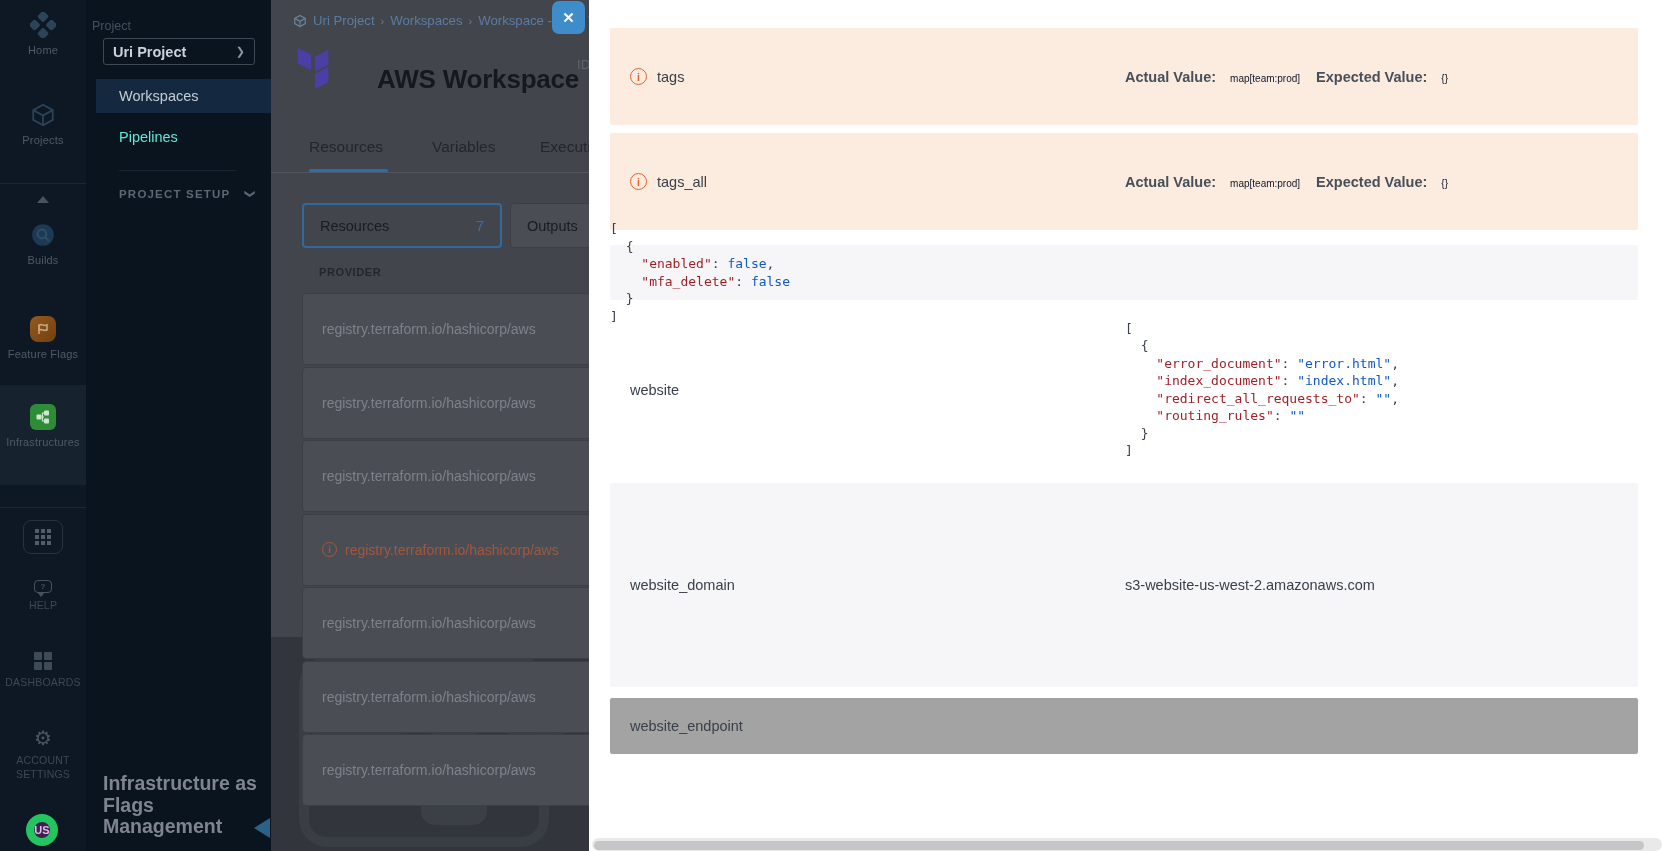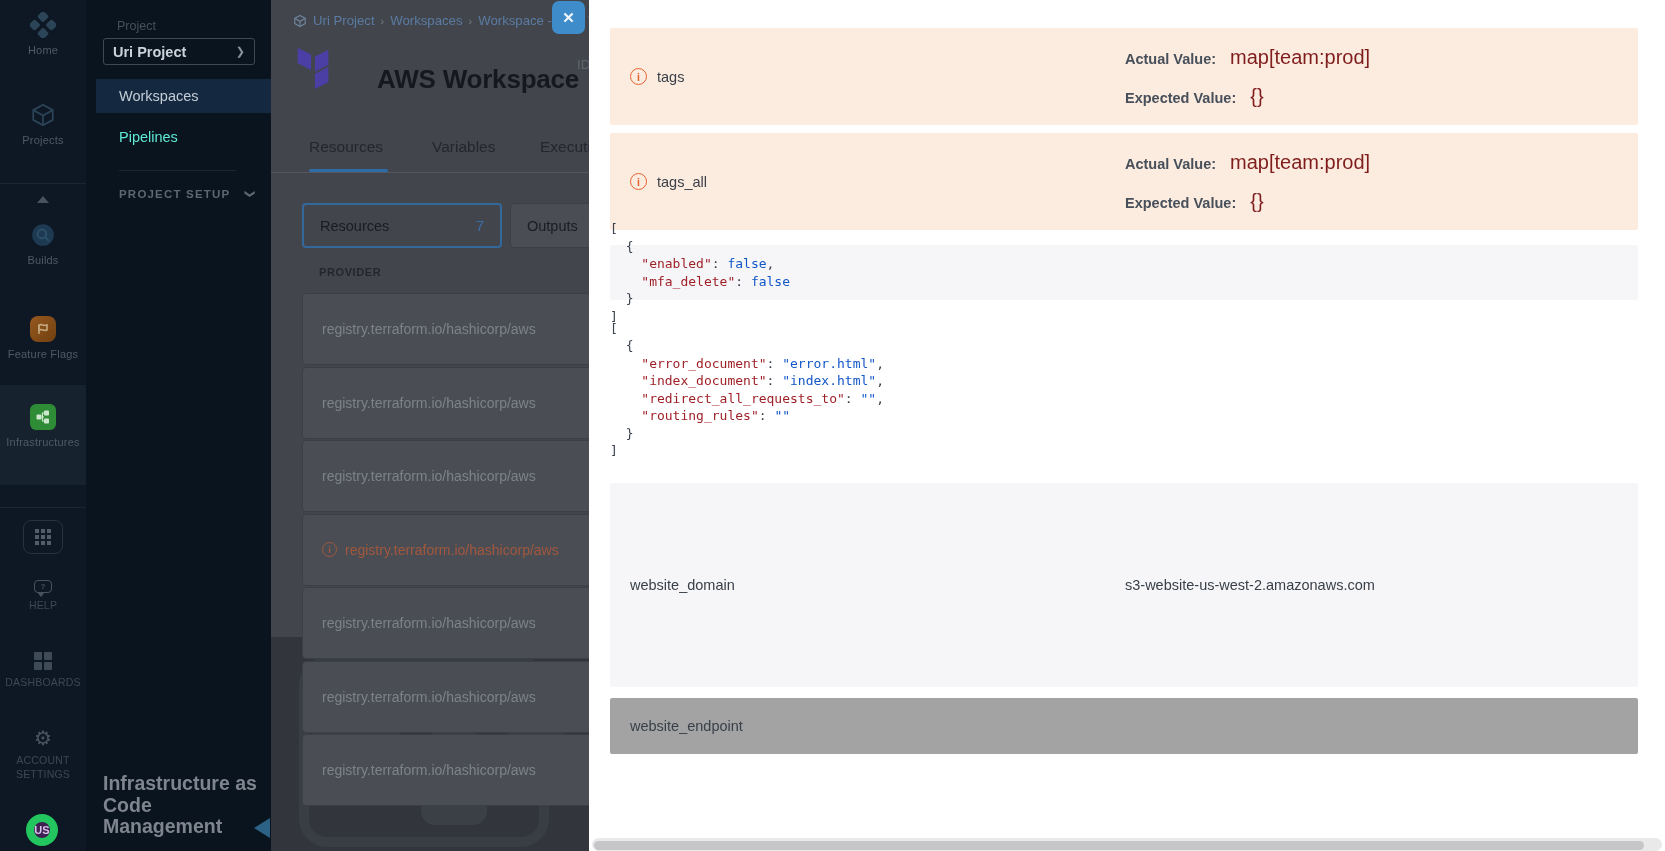"Project" .ps-section { left: 31px -> 6px }
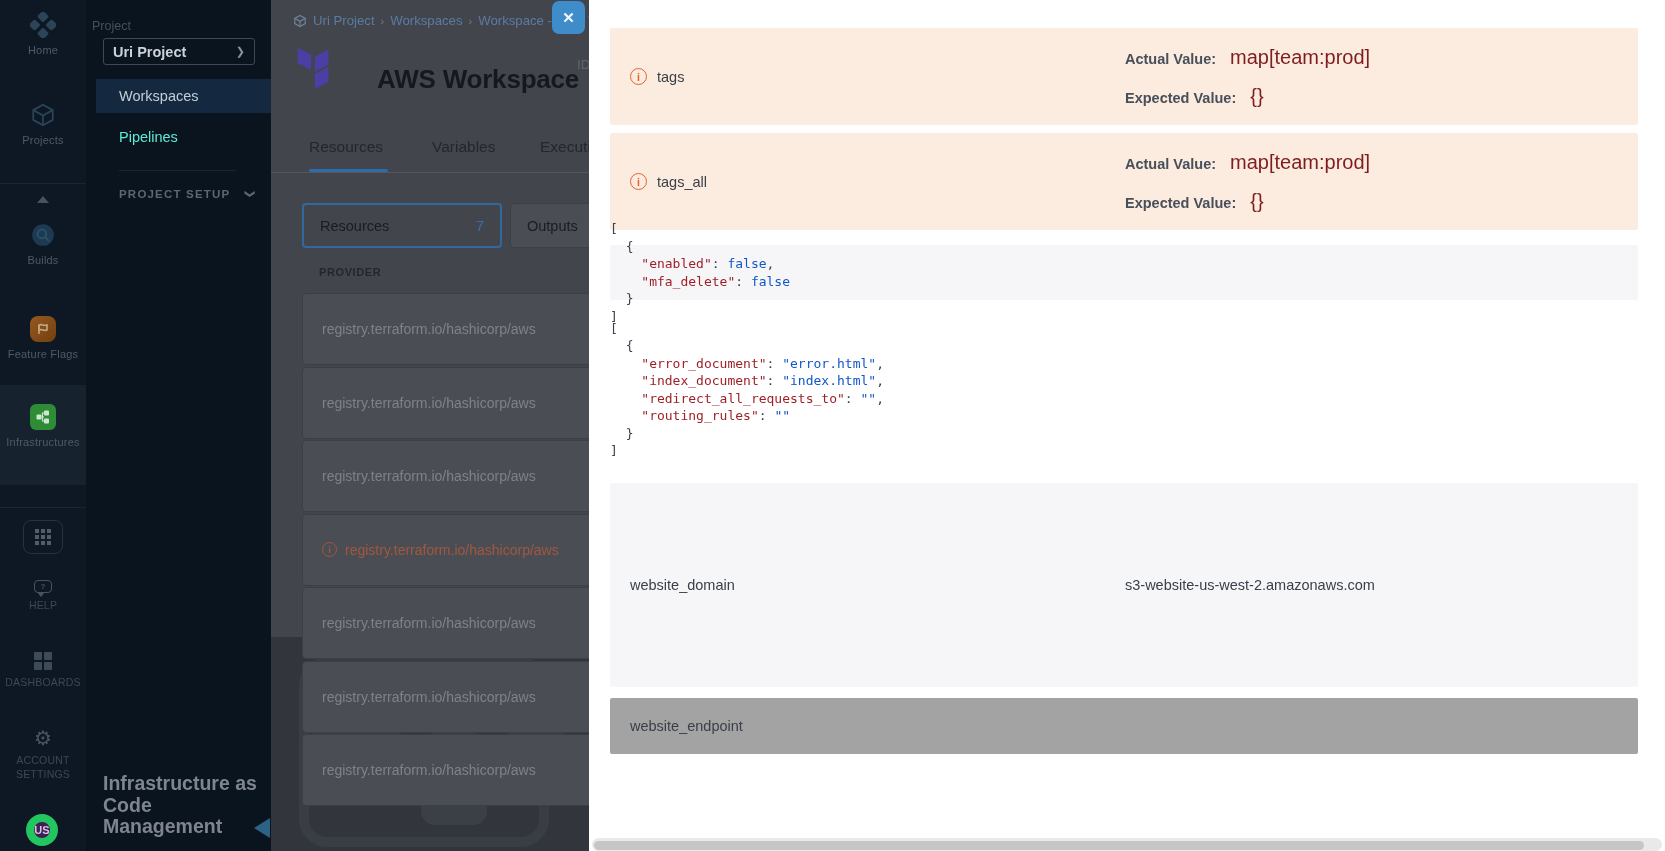"Actual Value:" .kv-block { flex-direction: column -> row }
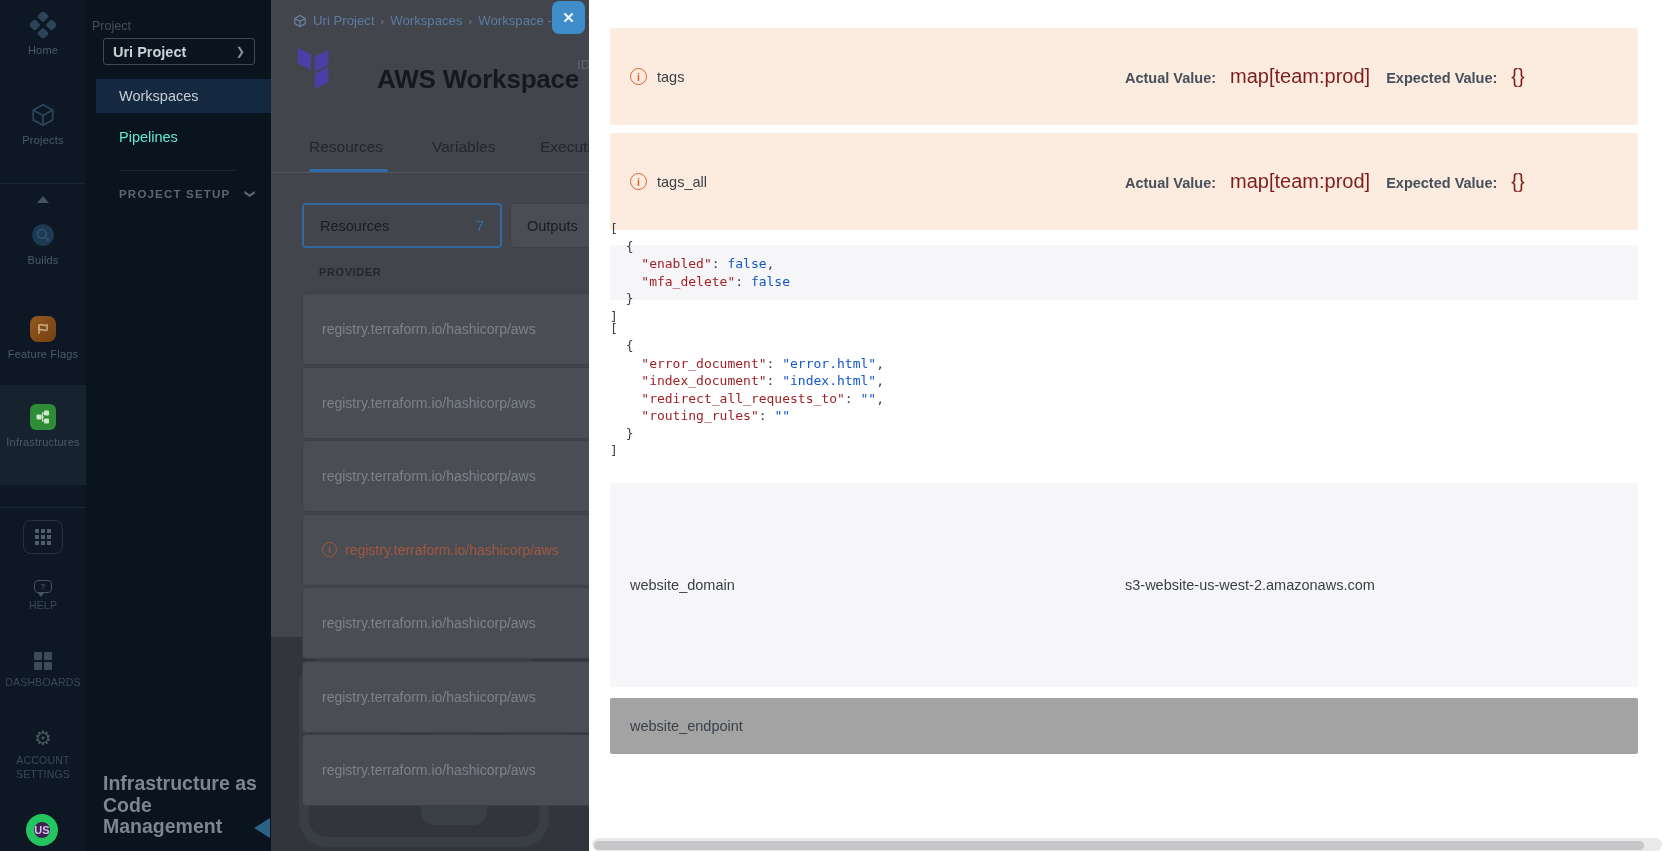"map[team:prod]" .kvv { color: #7f1d1d -> #0f172a; font-size: 20px -> 10px }
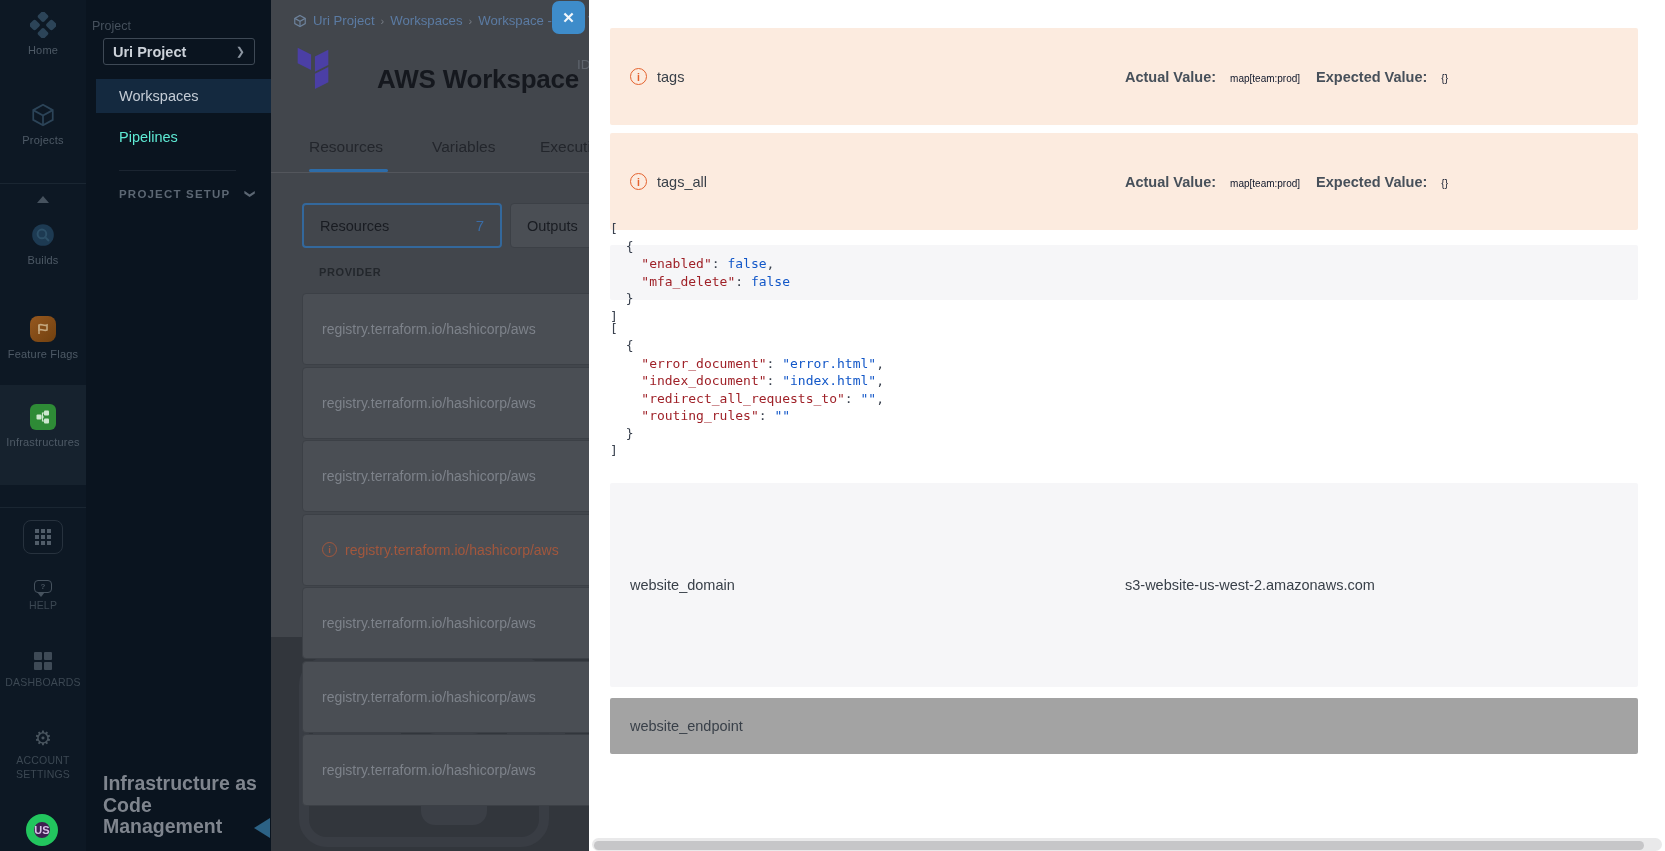"website" div.m-name { html: none -> <div> <span>website</span> </div> }
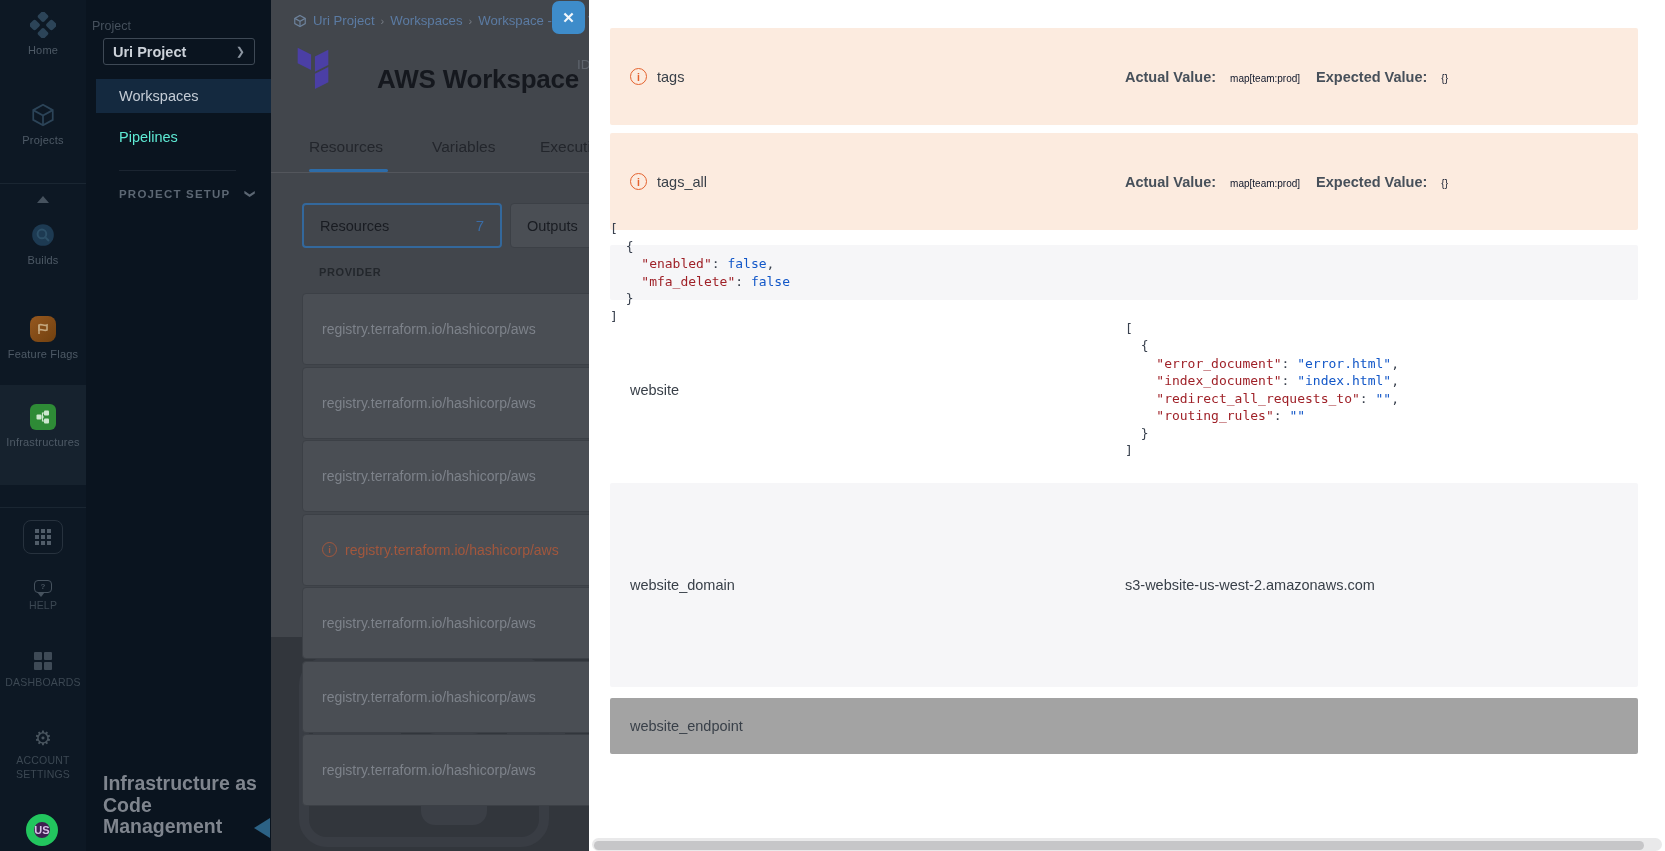"Infrastructure as Code Management" div.ps-tagline { text: Code -> Flags }
